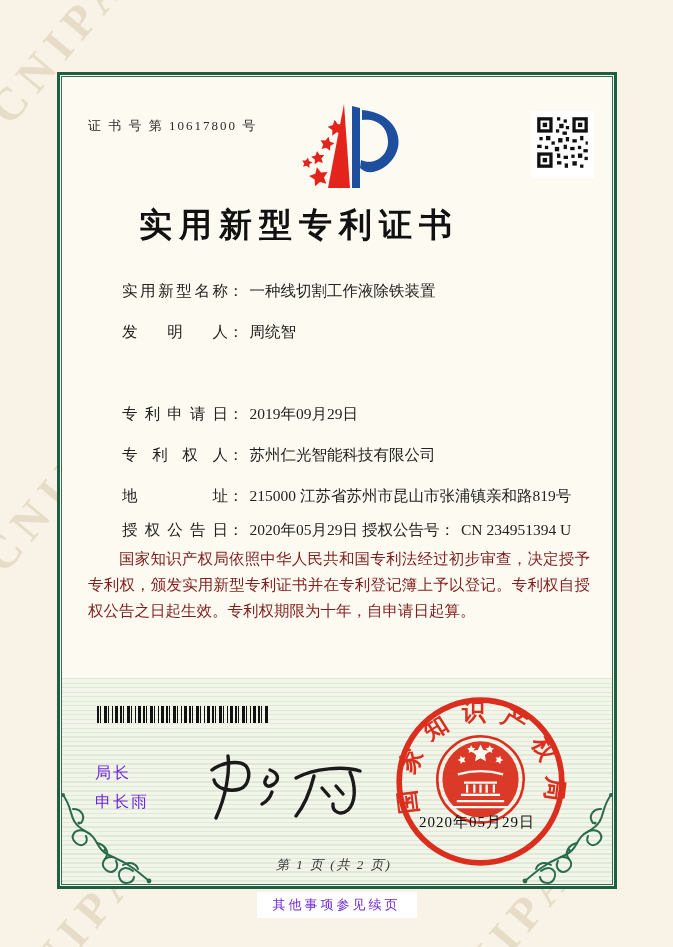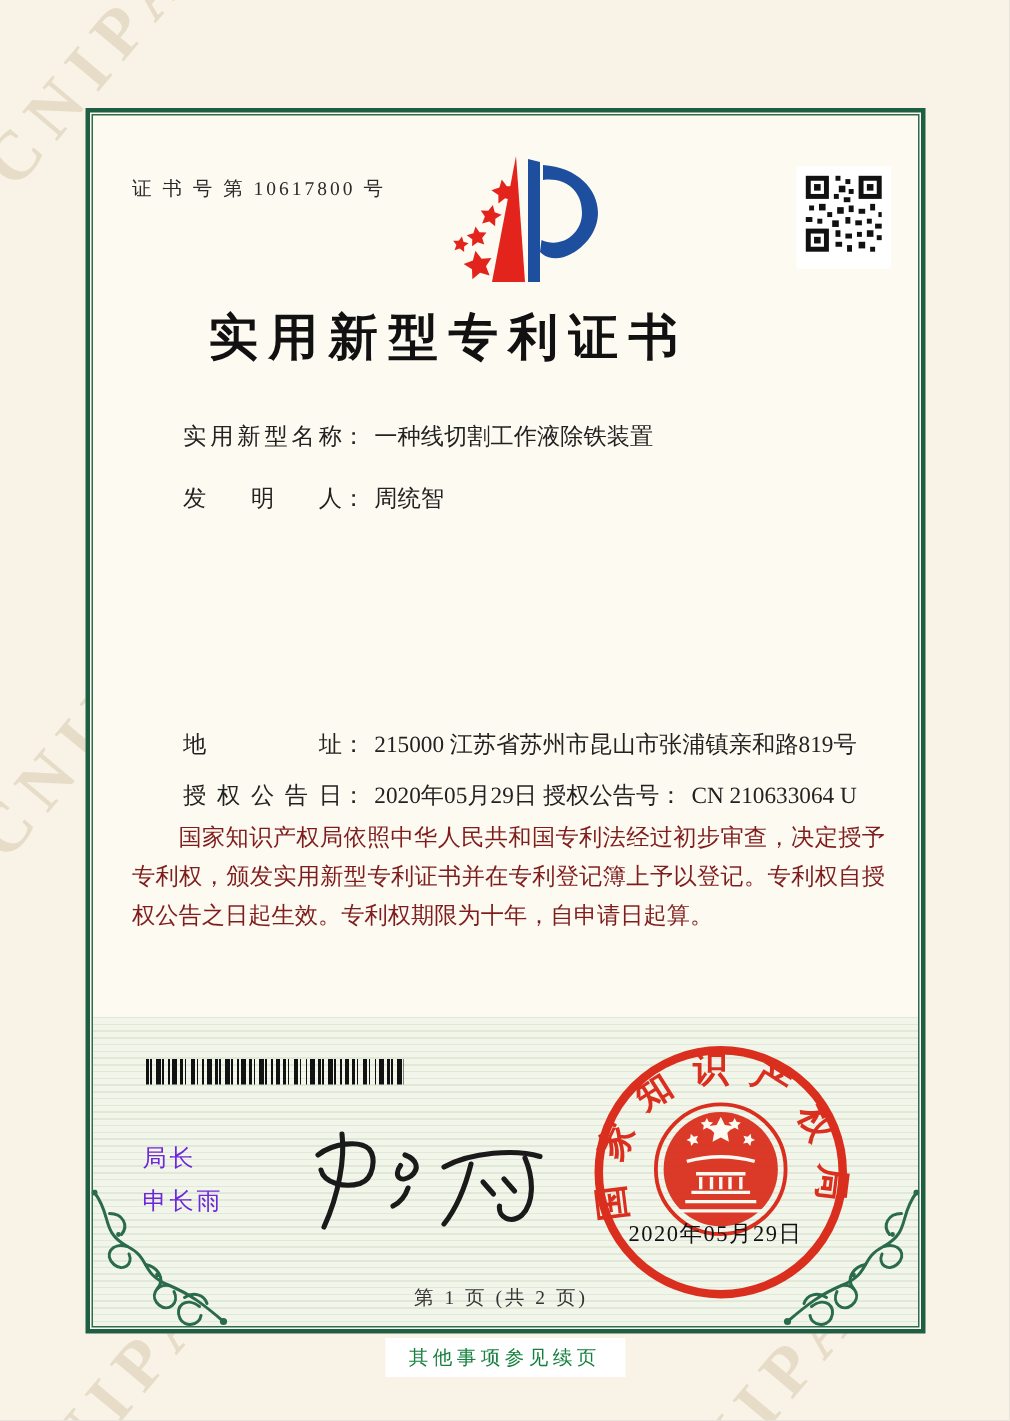"专利申请日： 2019年09月29日" div.frow { html: none -> <div> <span>专利申请日</span><span>：</span><span>2019年09月29日</span> </div> }
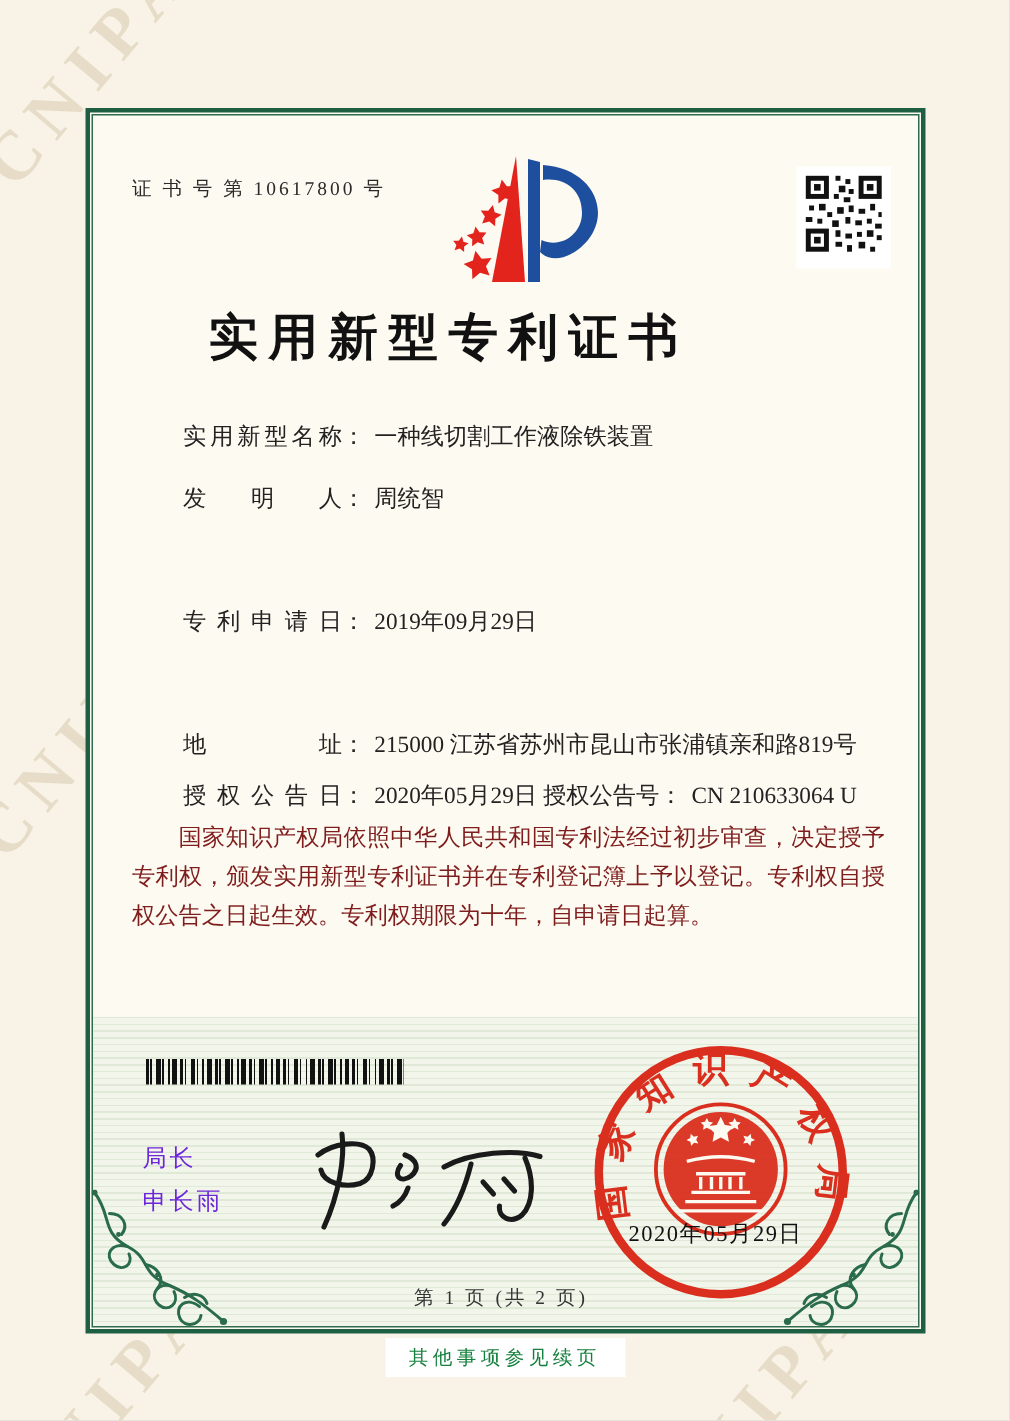"专利权人： 苏州仁光智能科技有限公司" div.frow { html: none -> <div> <span>专利权人</span><span>：</span><span>苏州仁光智能科技有限公司</span> </div> }
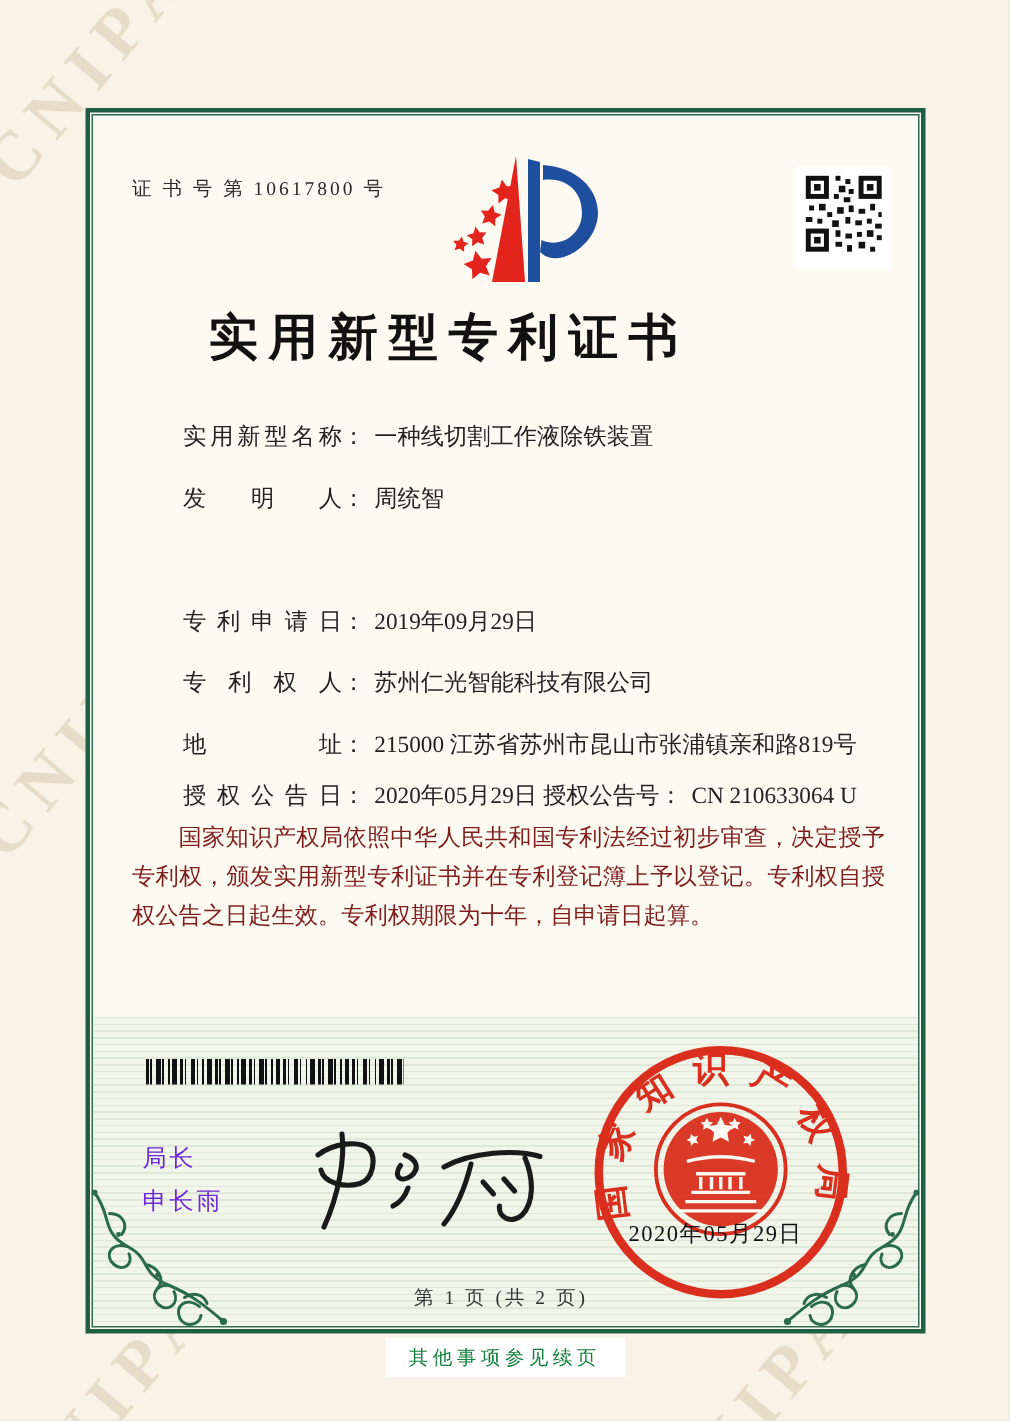"CN 210633064 U" span { text: 210633064 -> 234951394 }
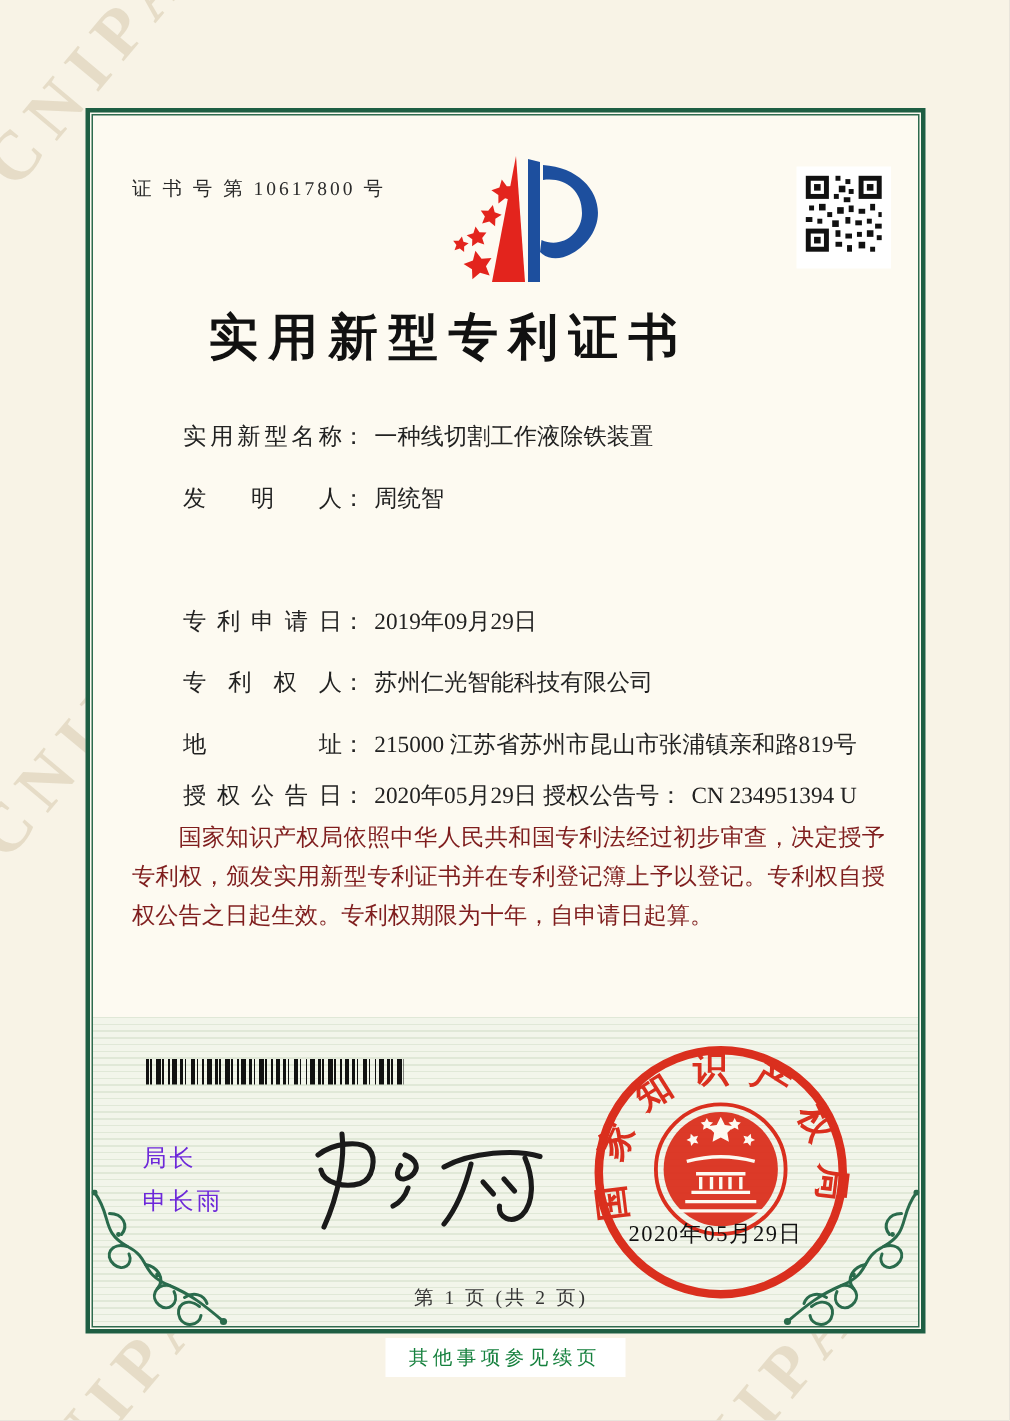"第 1 页 (共 2" .page-num { font-style: none -> italic }
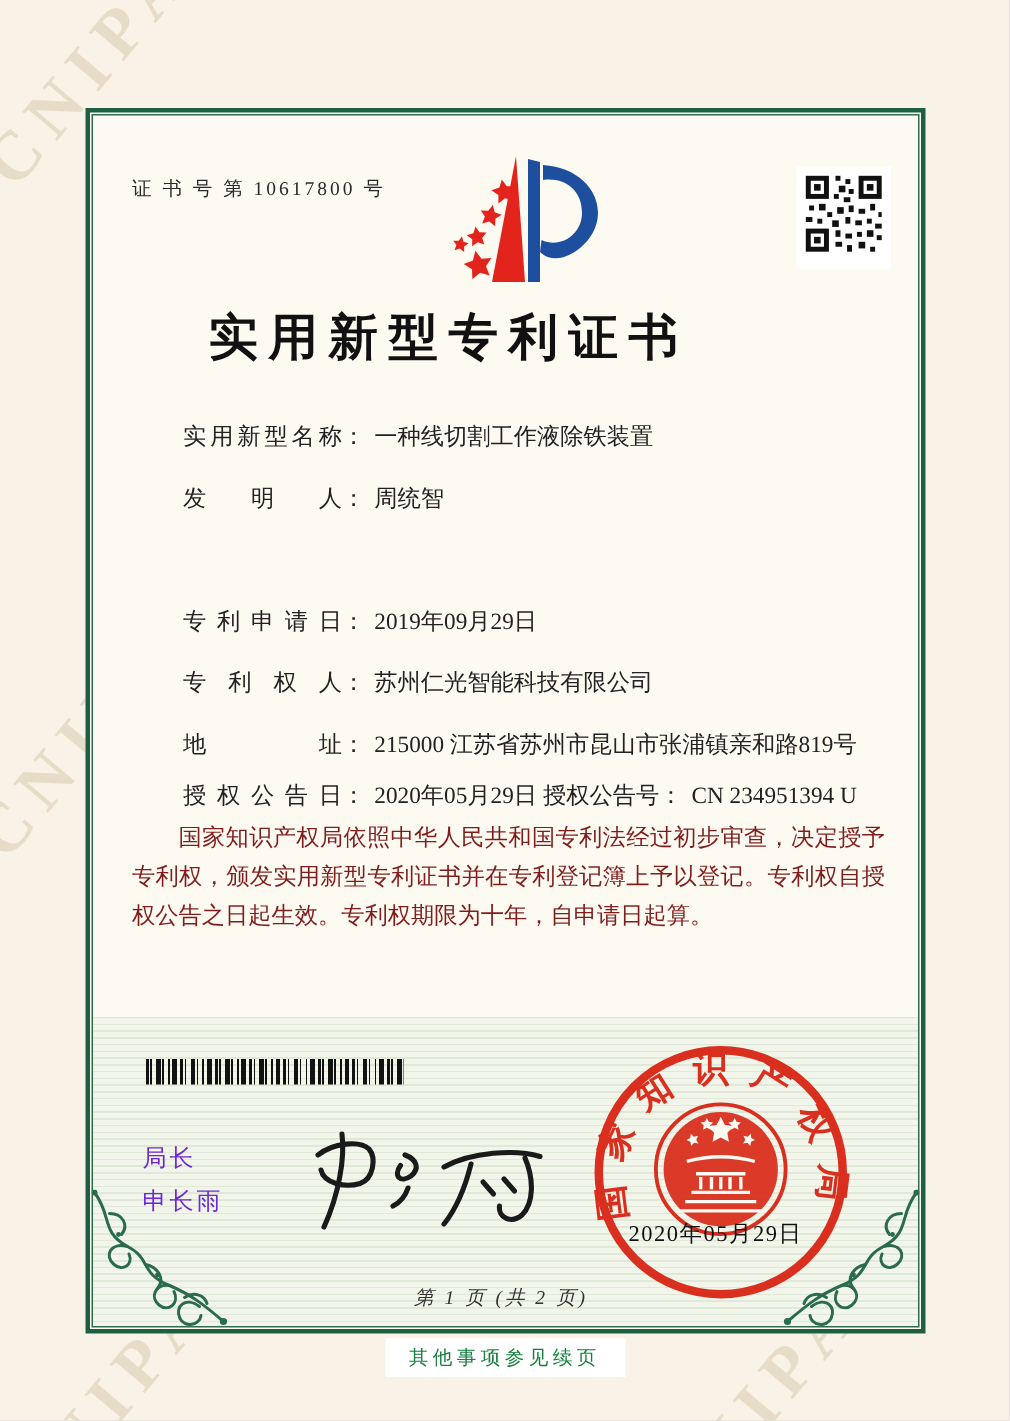"其他事项参见续页" .cont-note { color: #15803d -> #6d28d9 }
